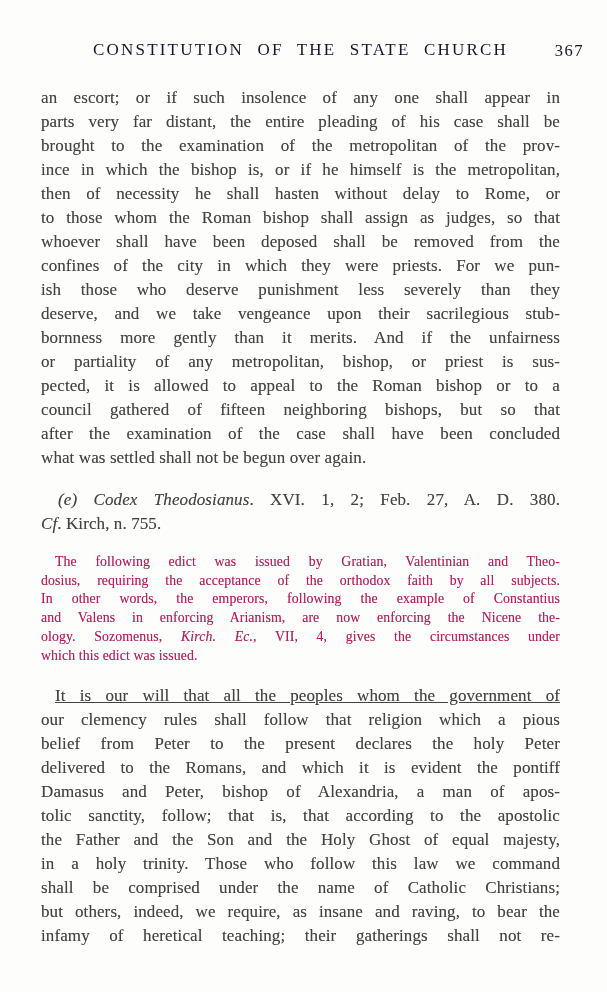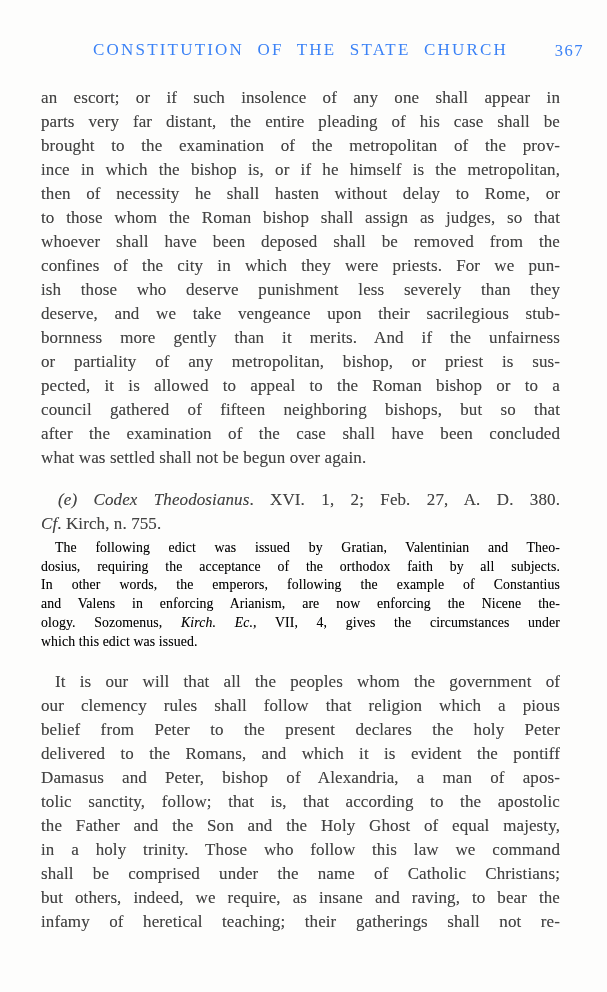"CONSTITUTION OF THE STATE CHURCH" .running-head { color: #3b82f6 -> #0f172a }
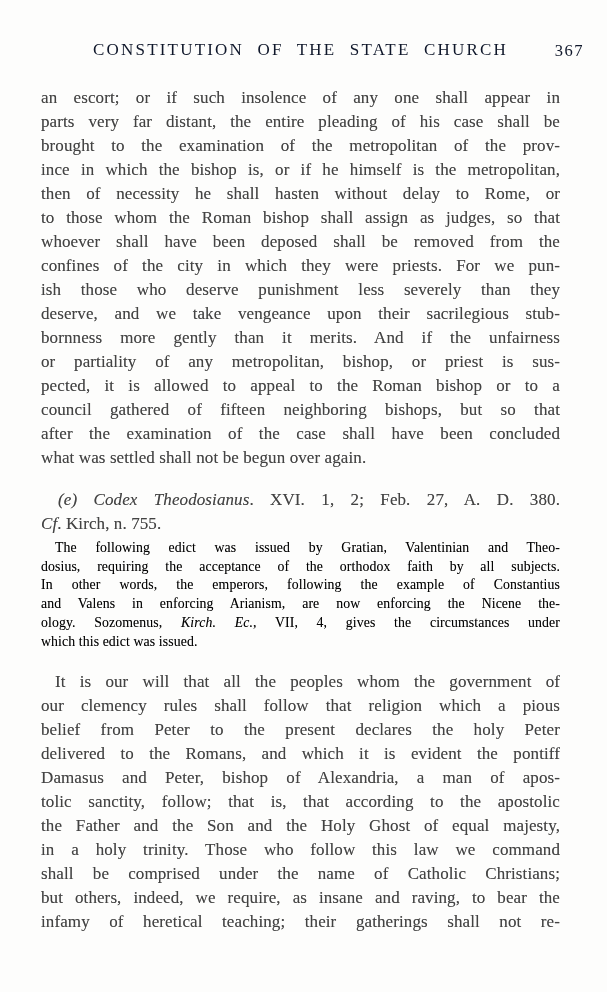"The following edict was issued" .note { color: #000000 -> #be185d; margin-top: 3px -> 17px }
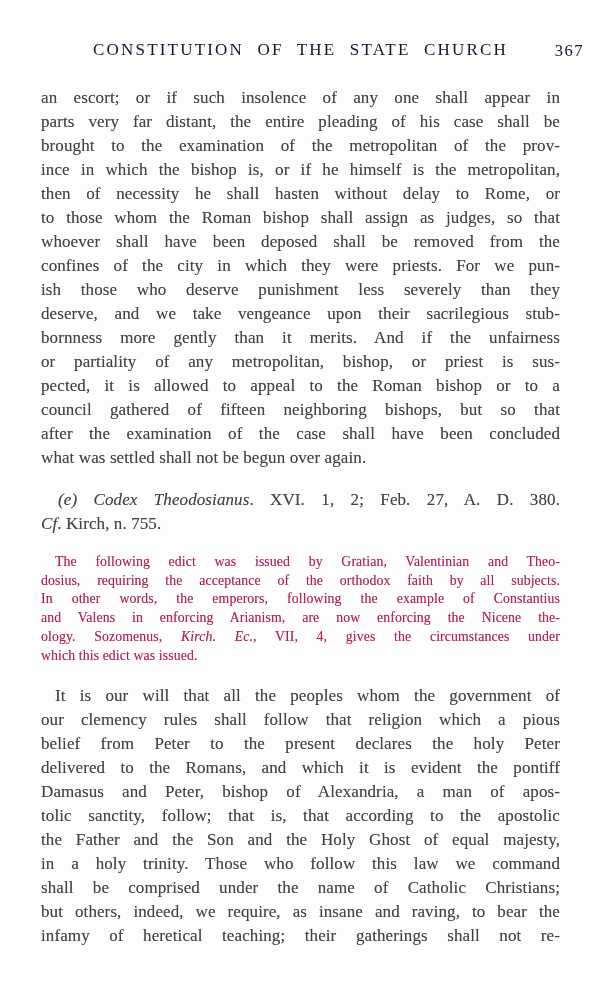"It is our will that" .p2 .line:first-child { text-decoration: none -> underline }
